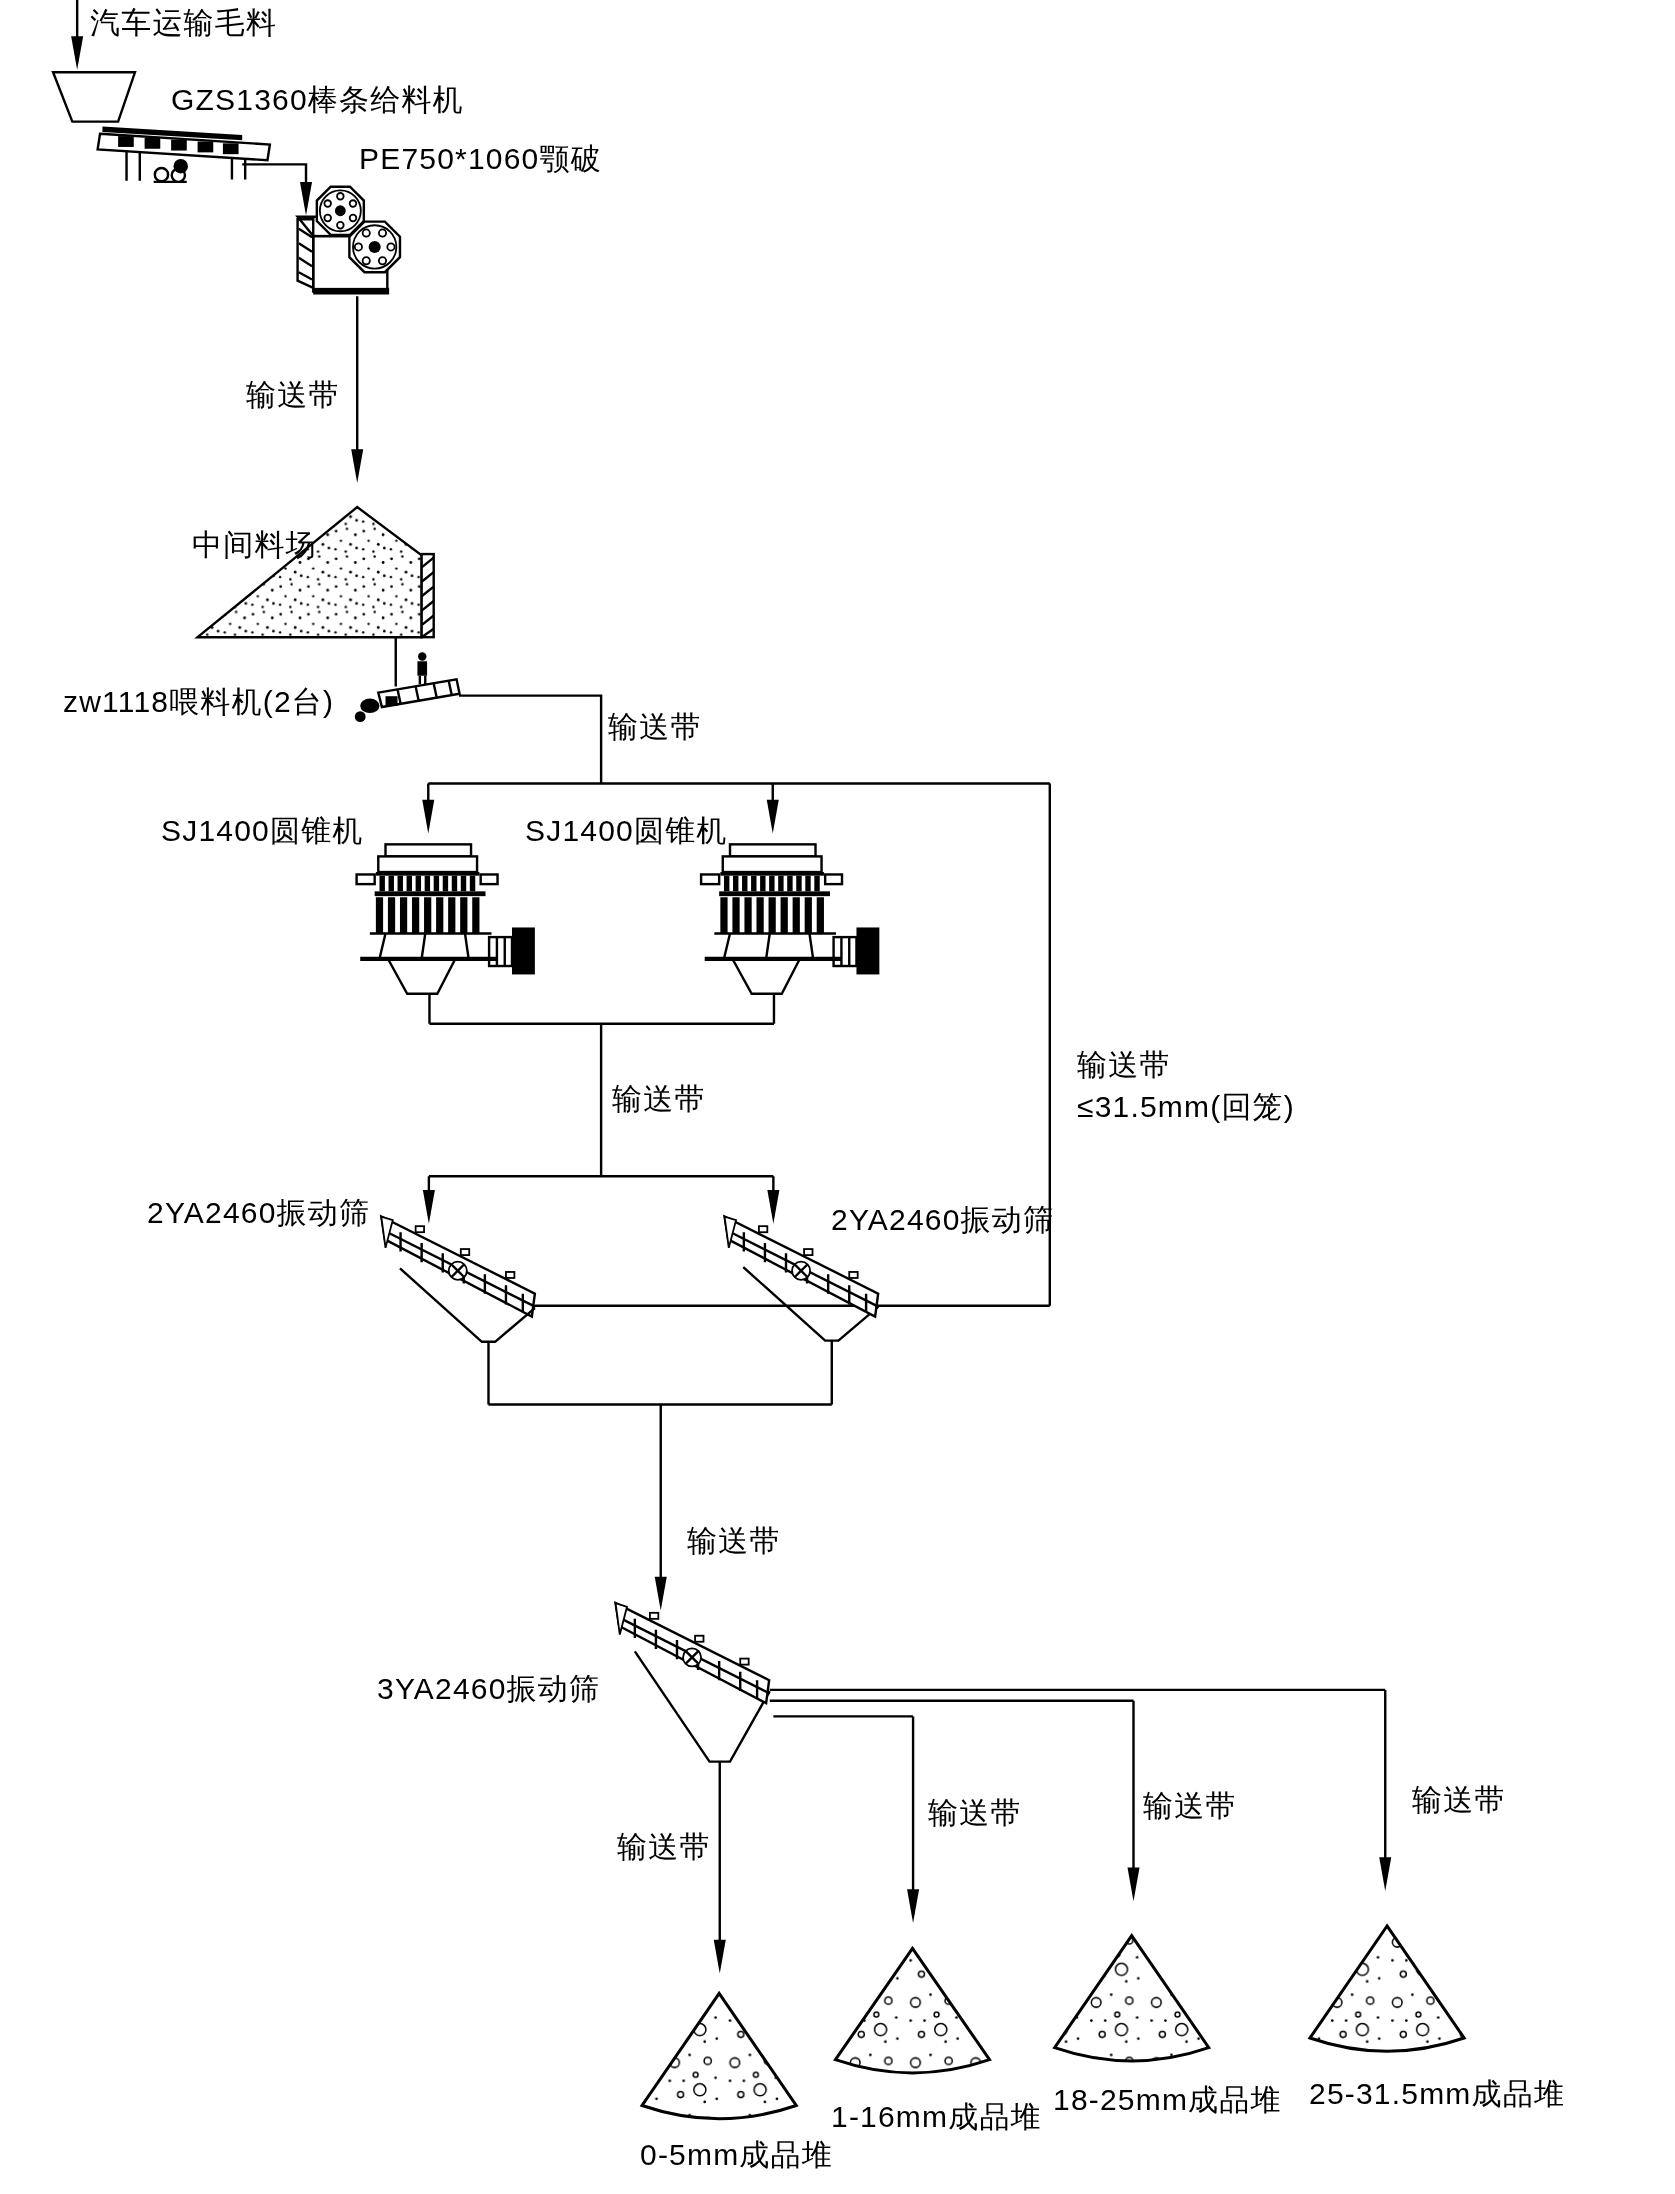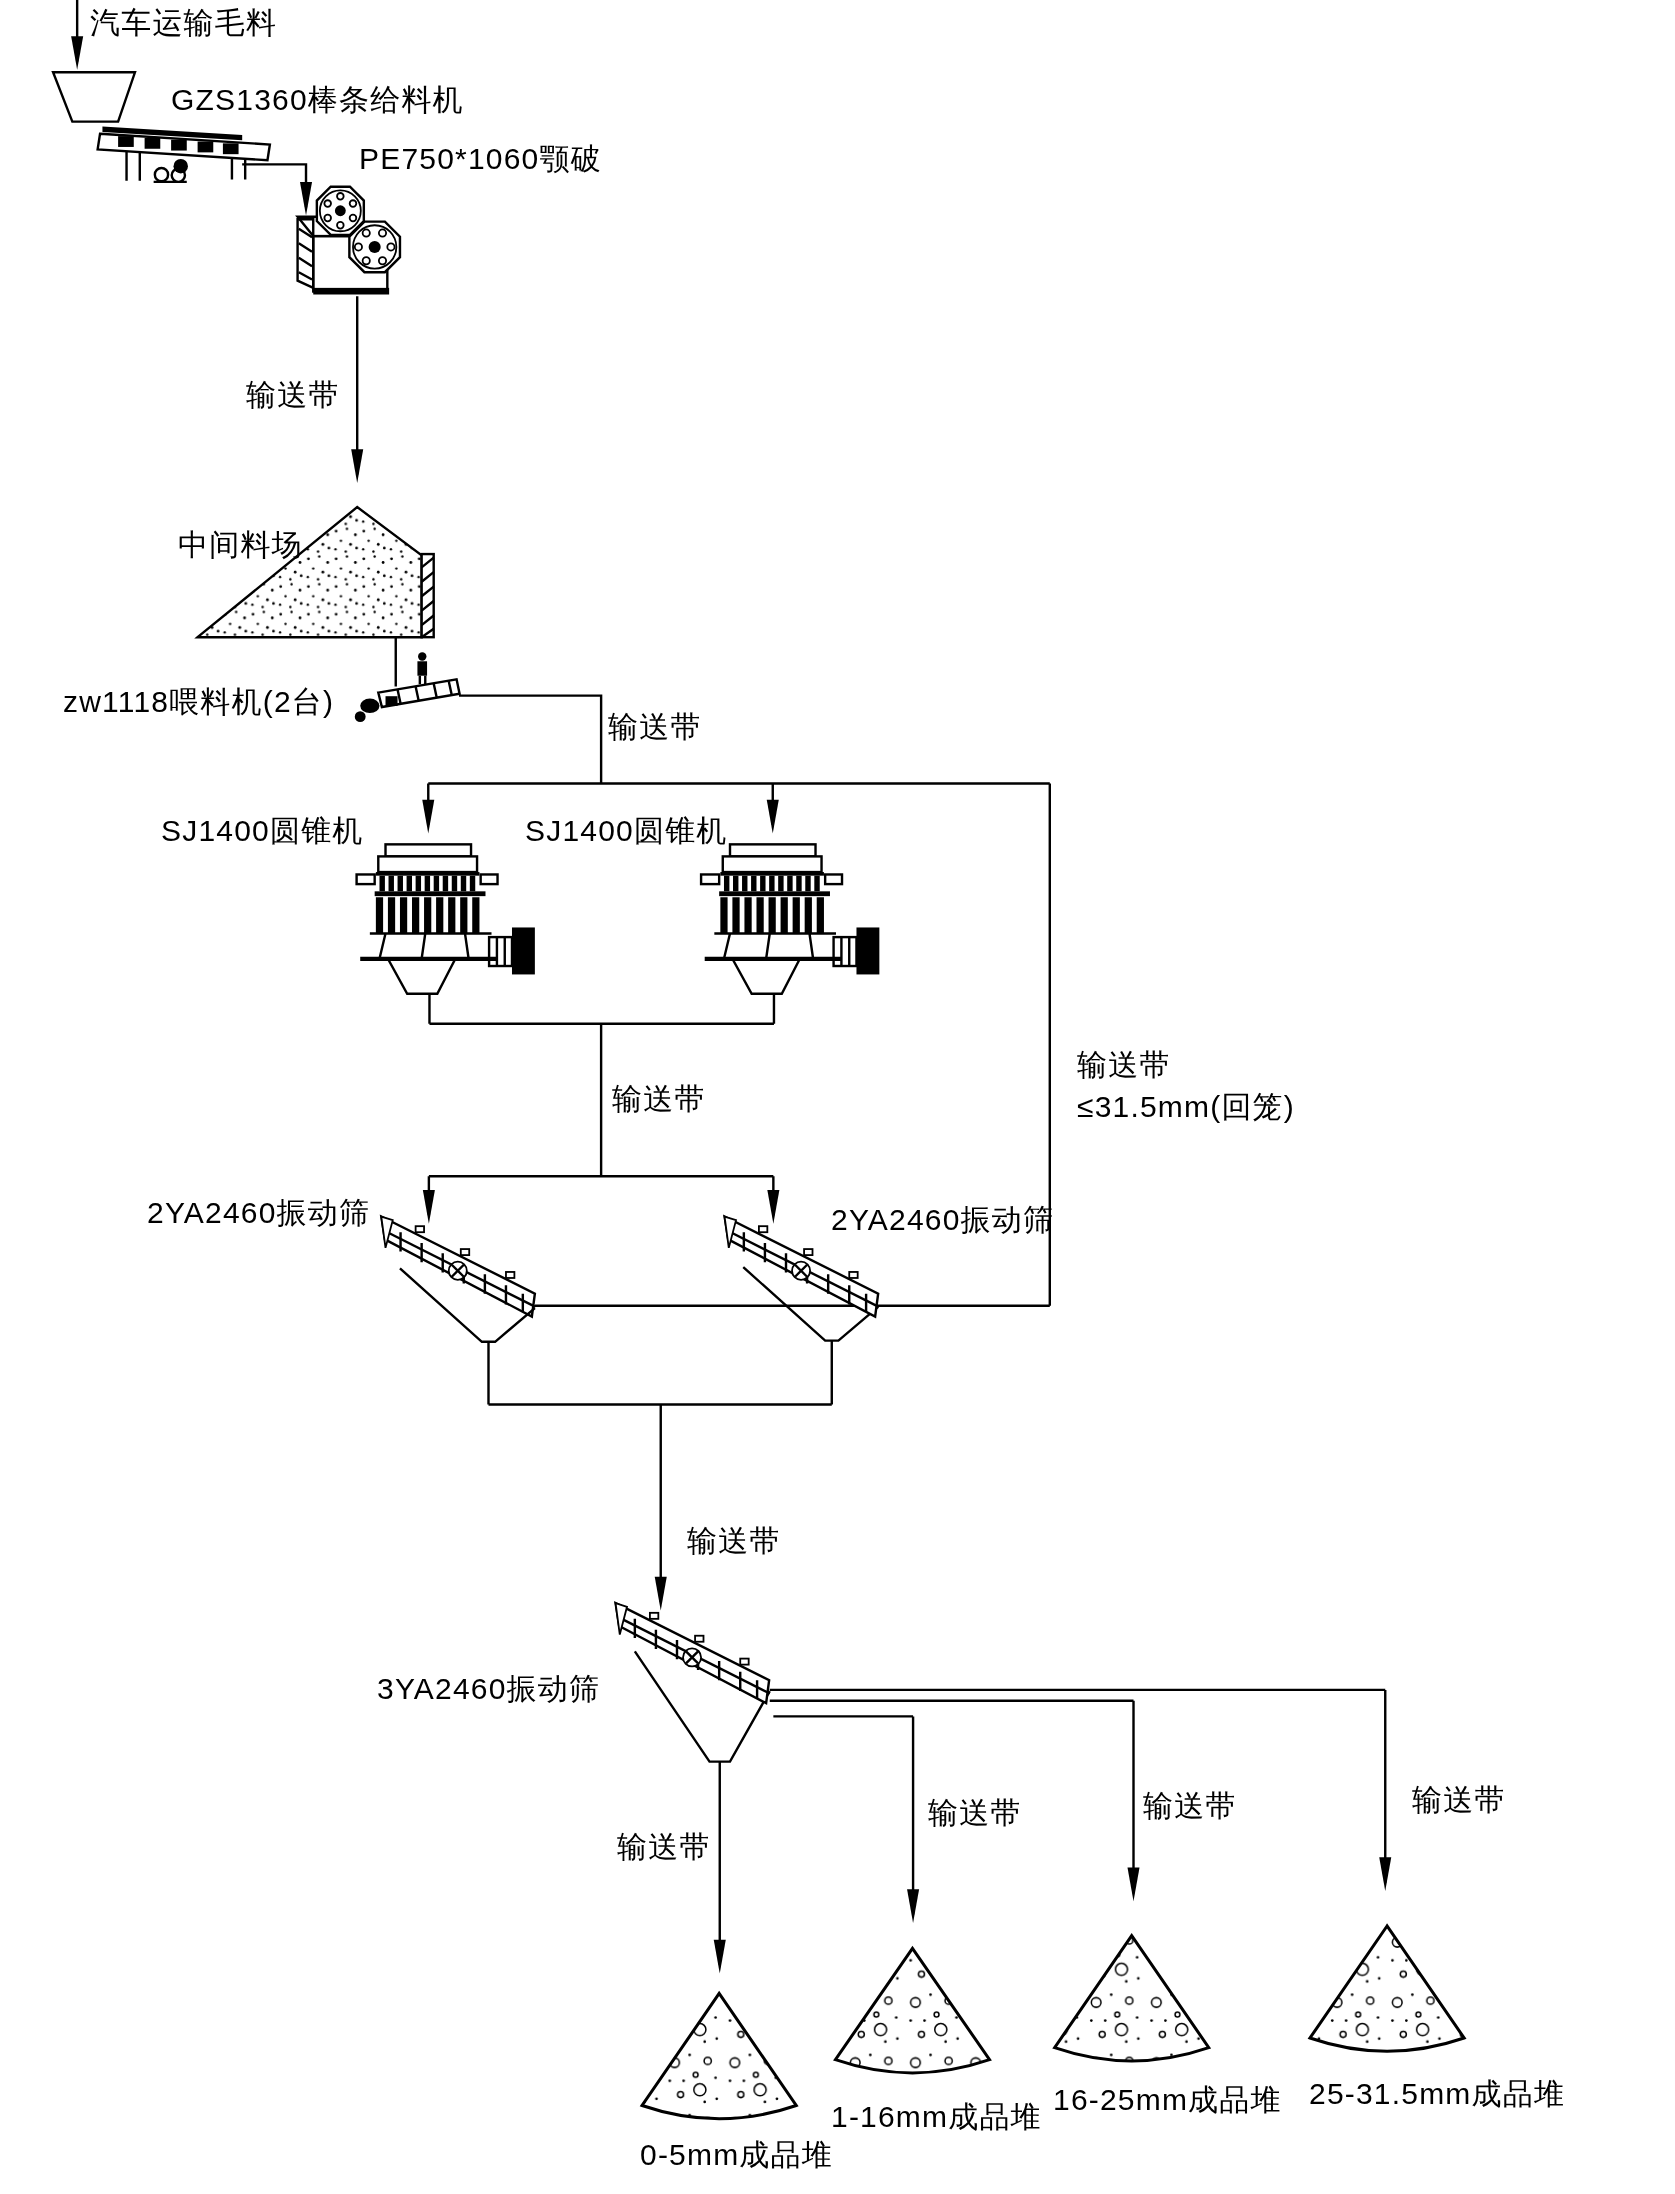"中间料场" div.lbl { left: 178px -> 192px }
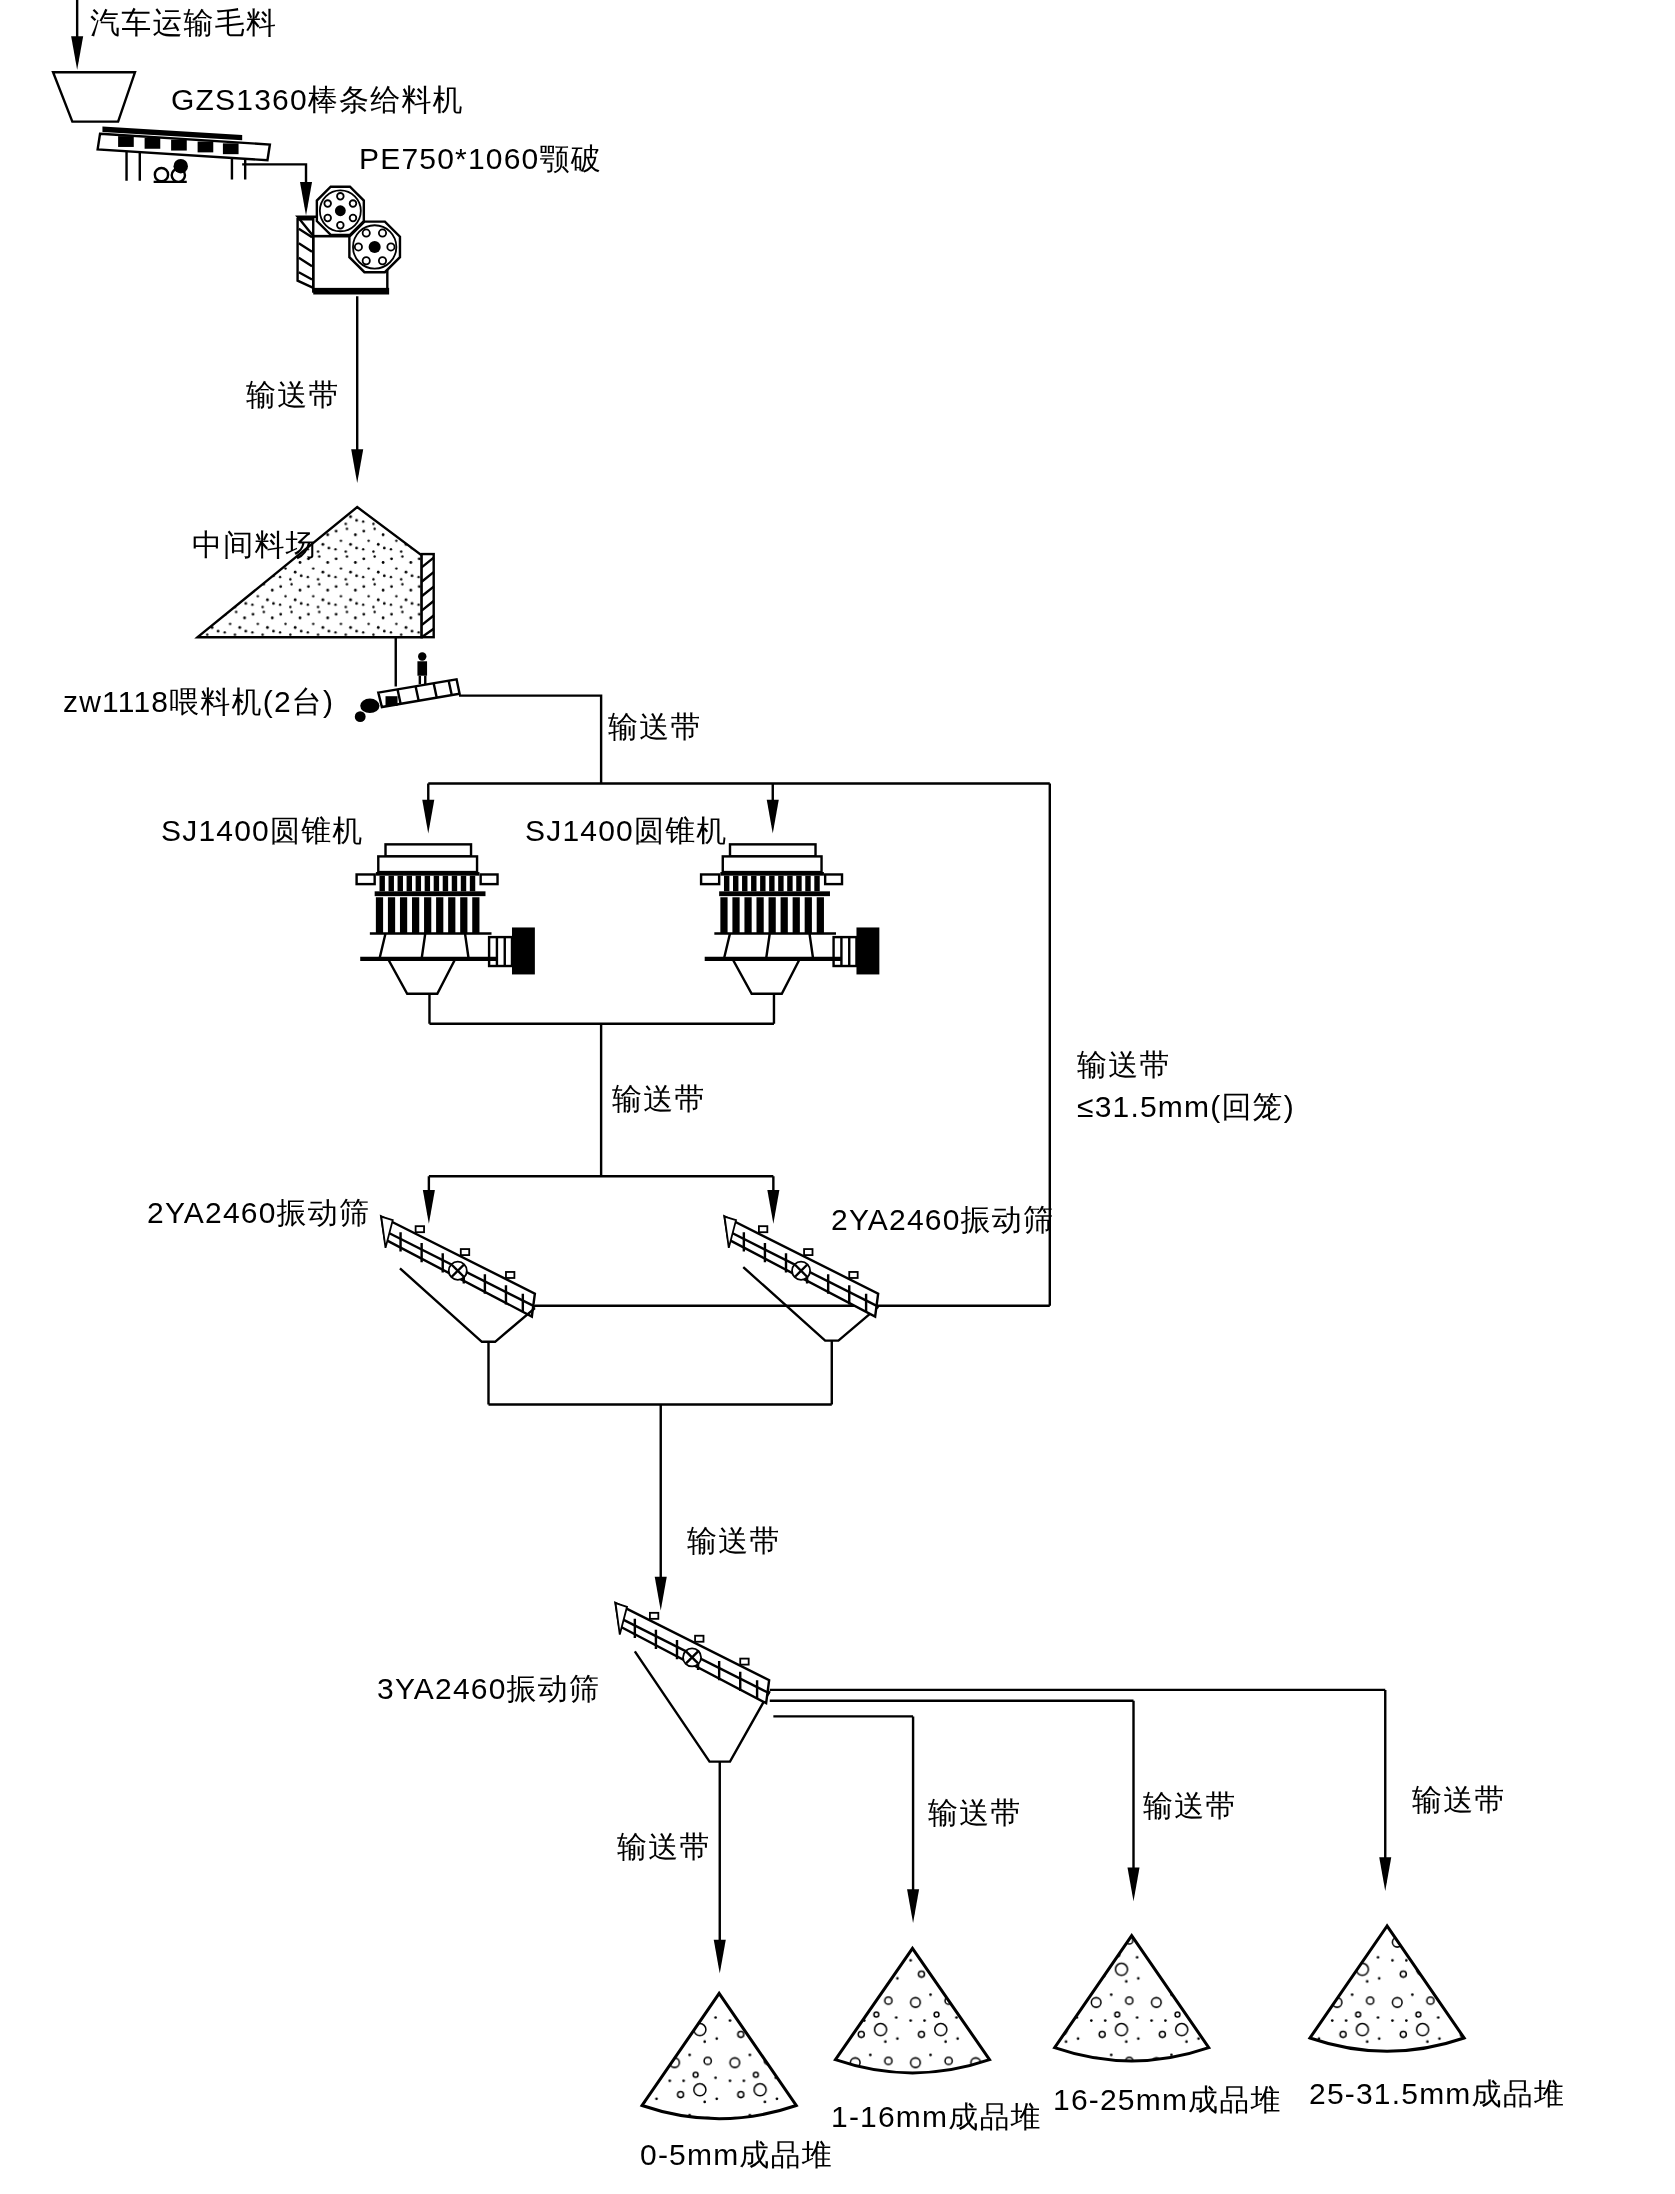"16-25mm成品堆" div.lbl { text: 16-25mm -> 18-25mm }
